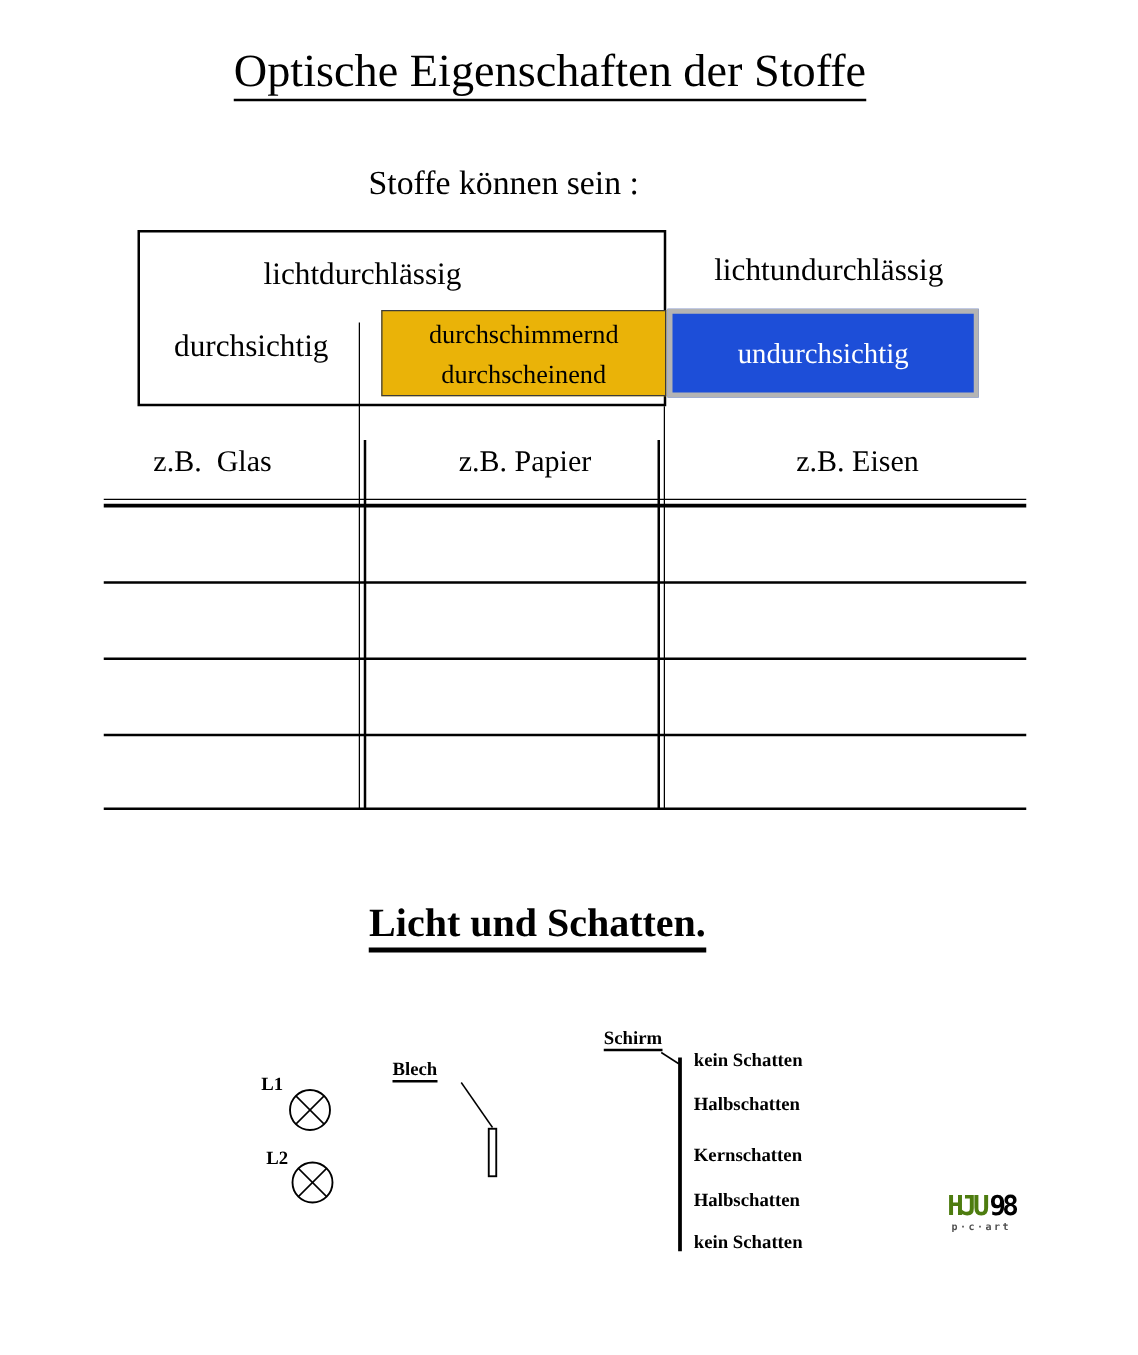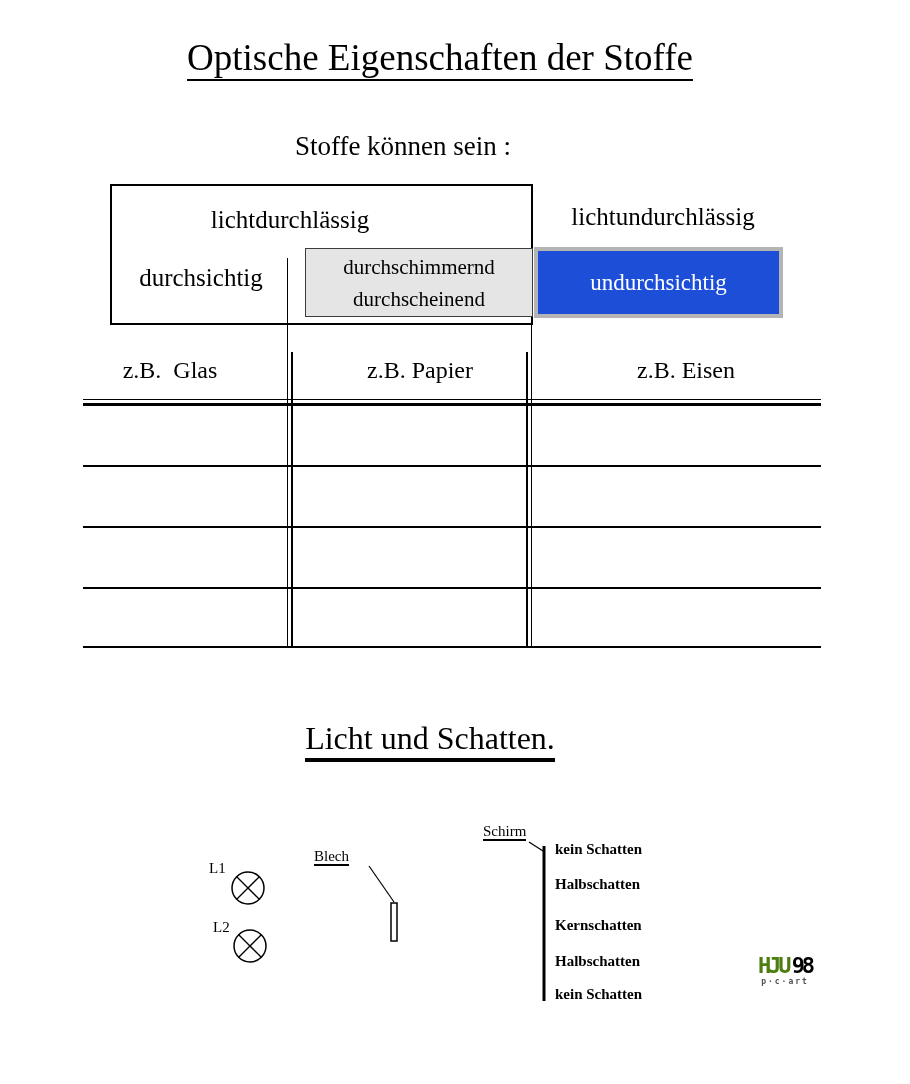"durchschimmernd" .semi-box { background: #e5e5e5 -> #eab308 }
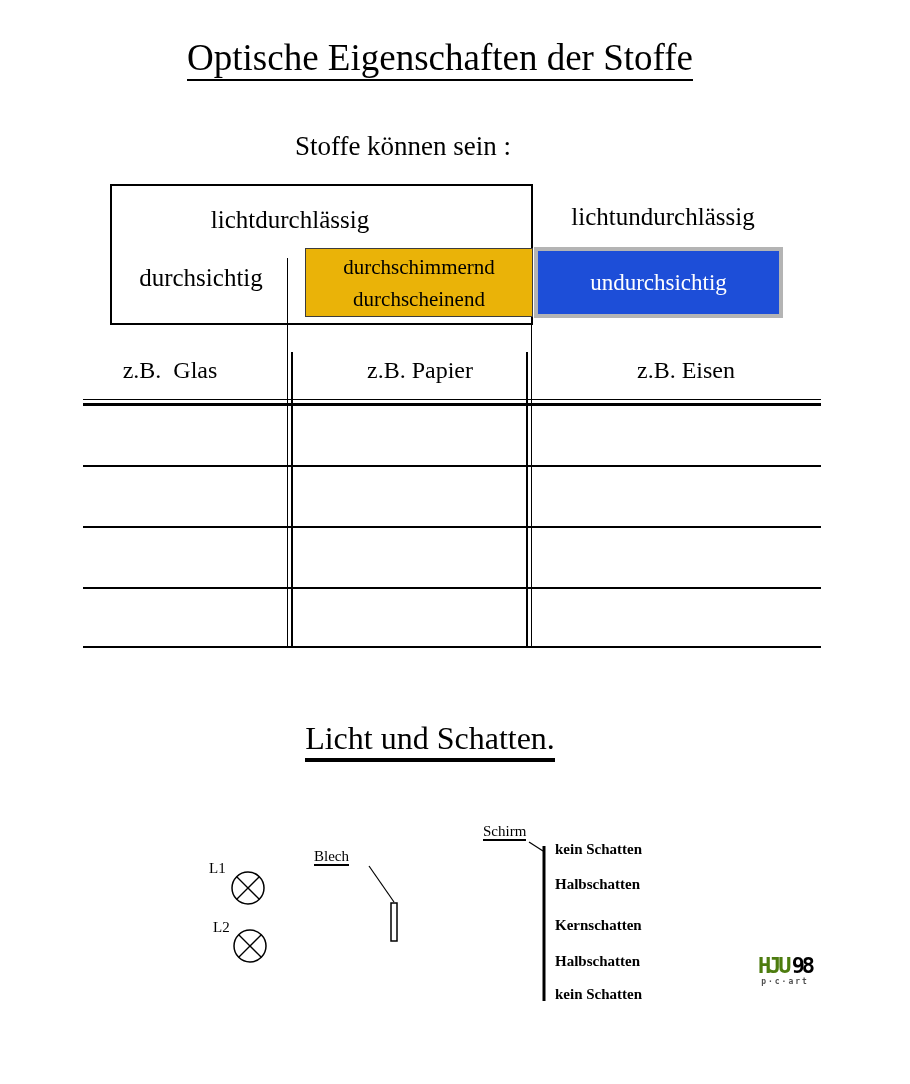"Licht und Schatten." .section-title { font-weight: normal -> bold }
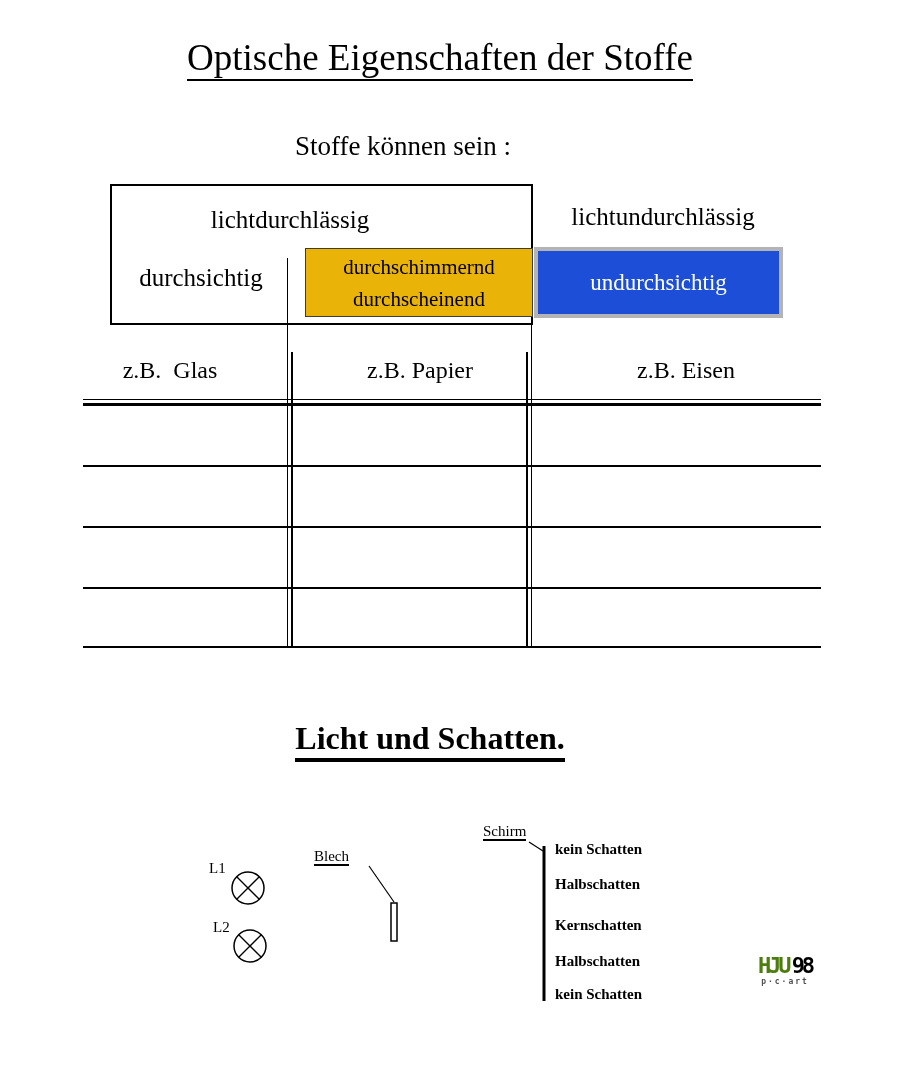"Schirm" .diag-label { font-weight: normal -> bold }
